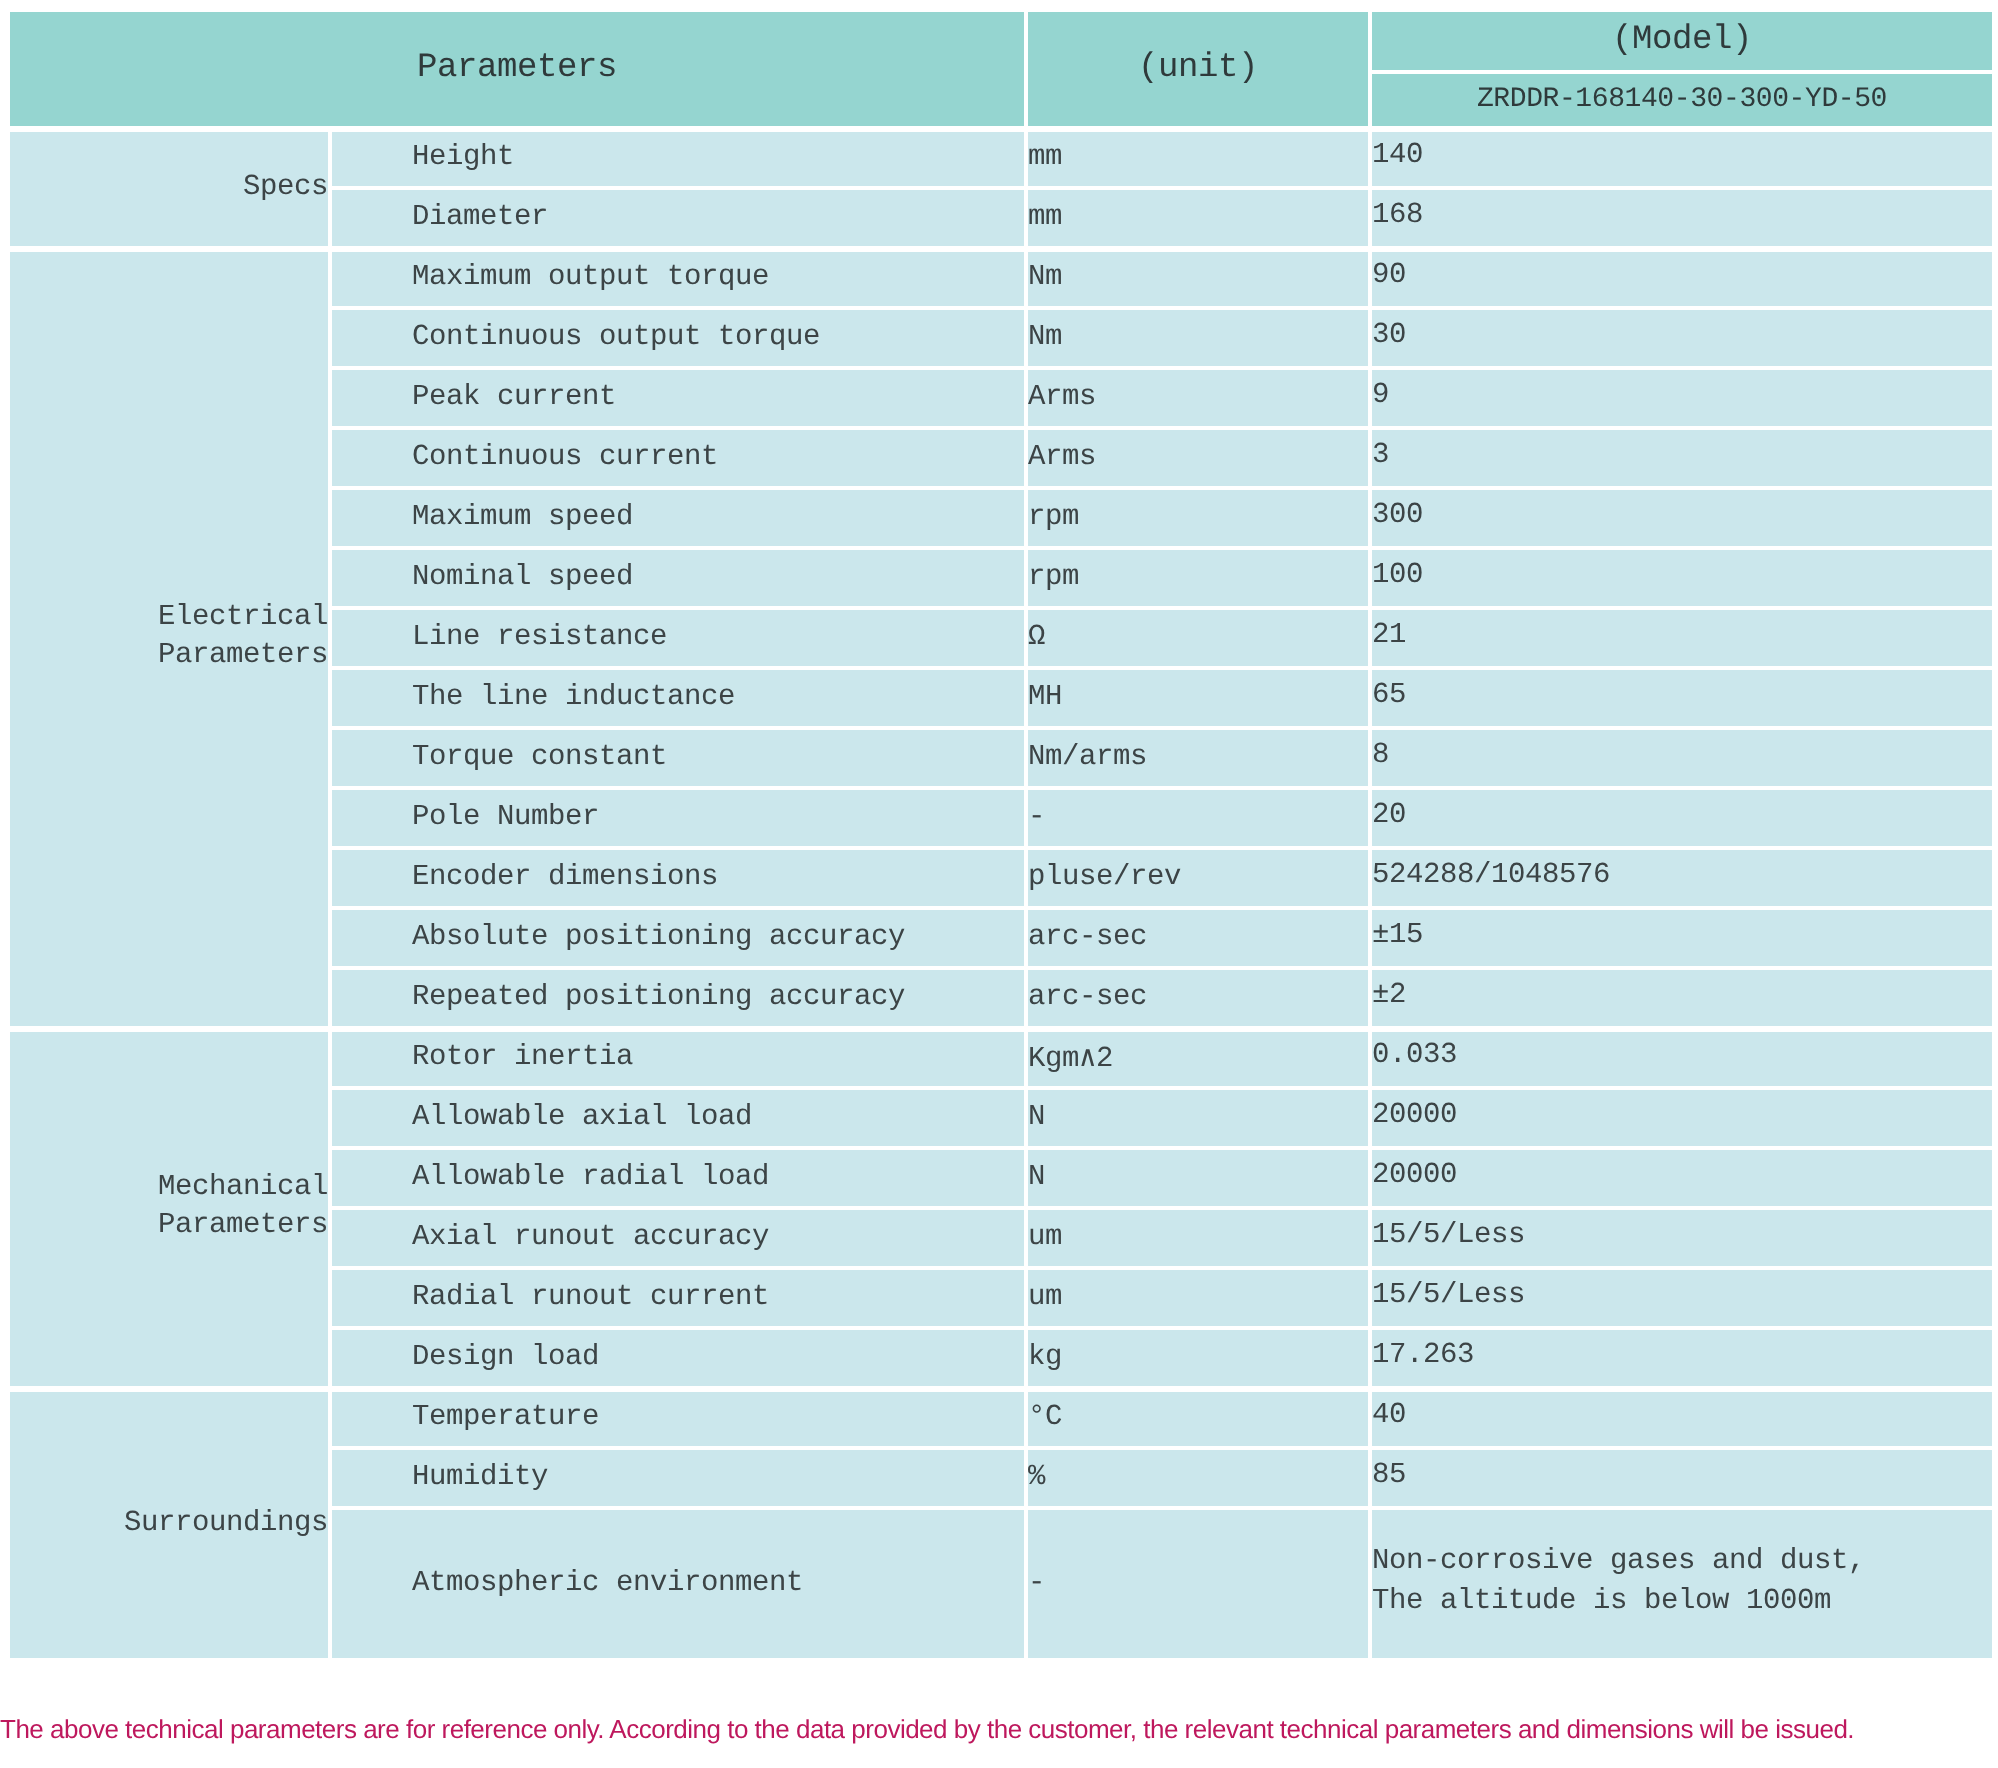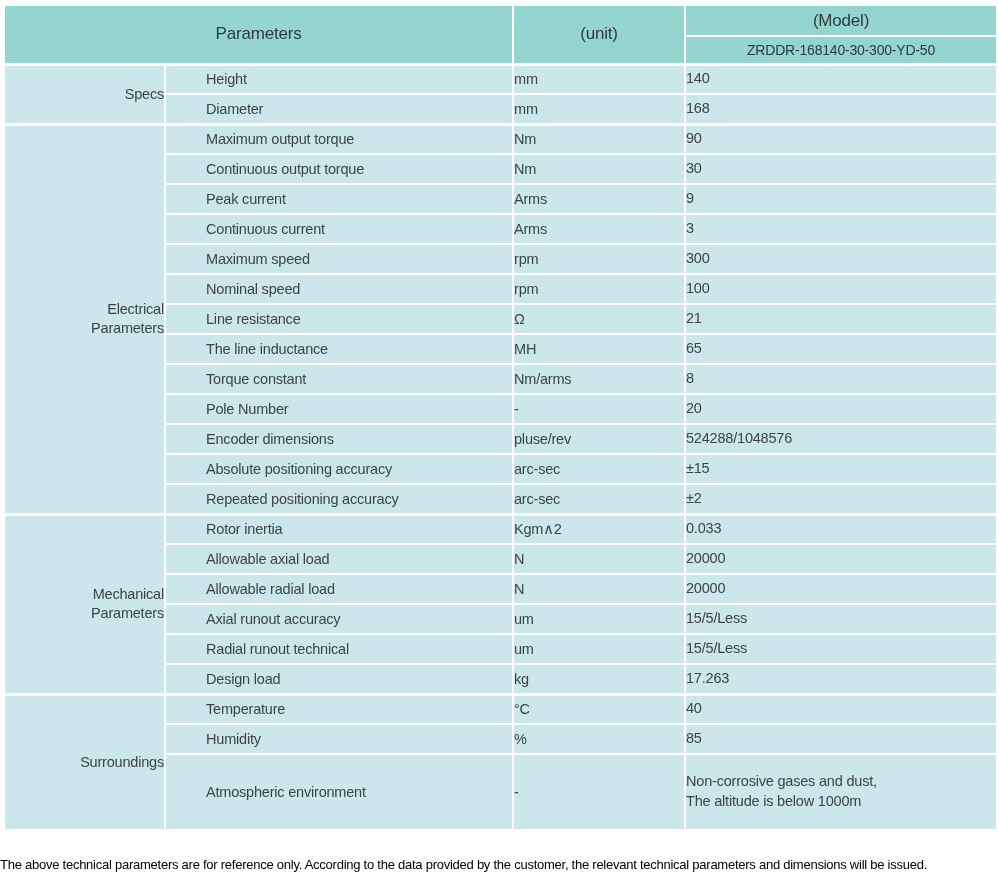"Parameters" table.spec-table { font-family: none -> Liberation Mono, monospace }
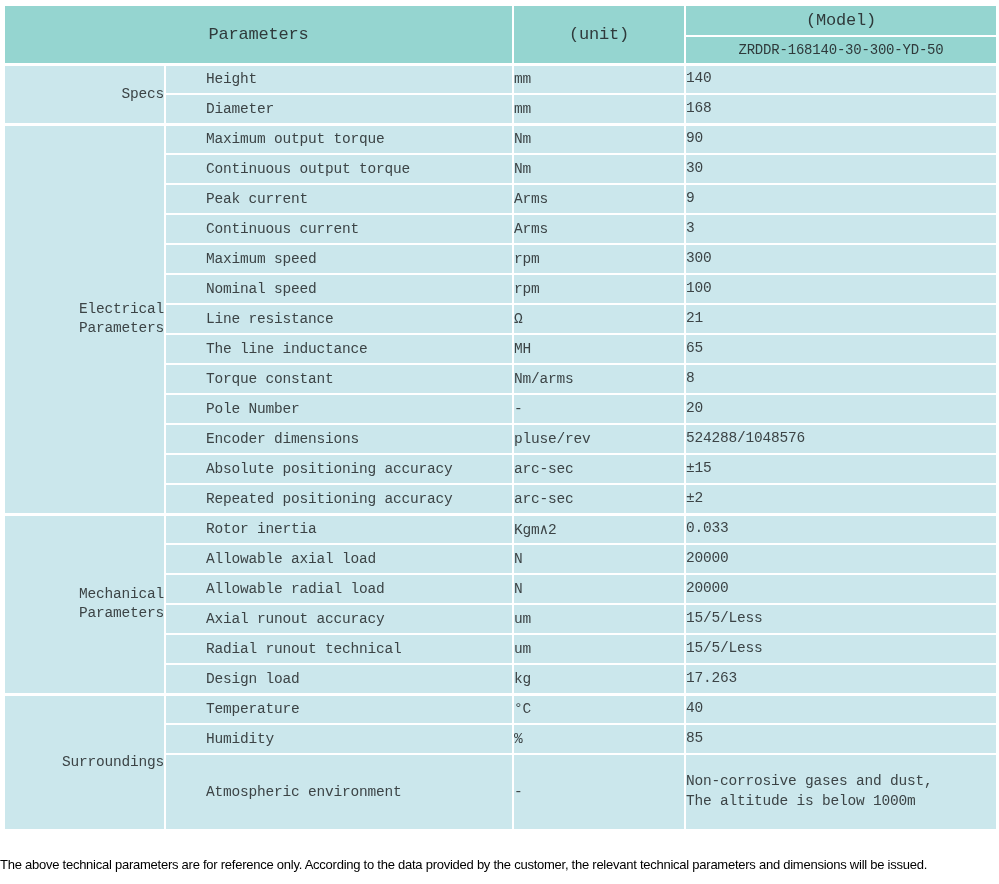"Radial runout technical" td.param-cell { text: technical -> current }
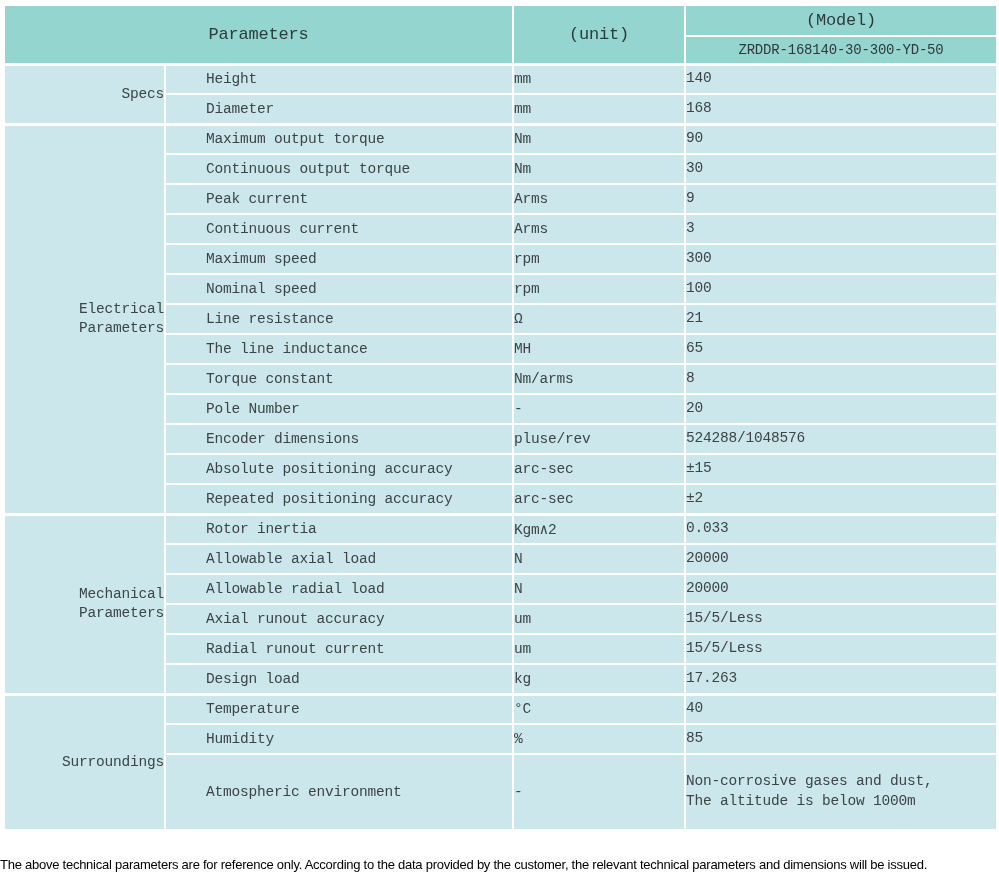"The above technical parameters are" .footnote { color: #000000 -> #be185d }
